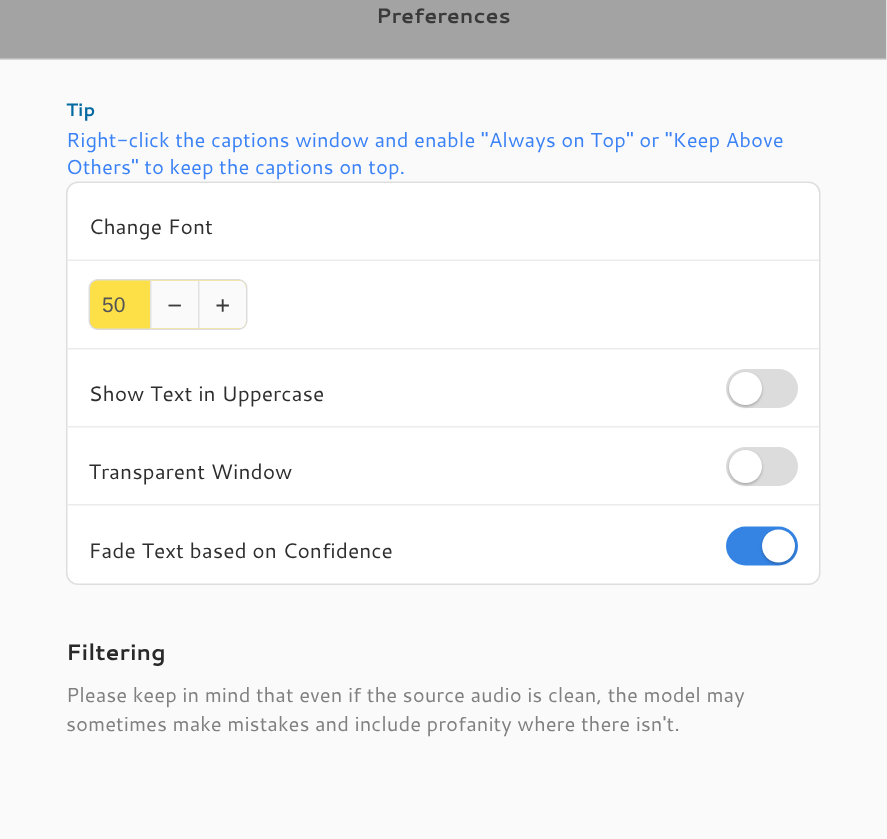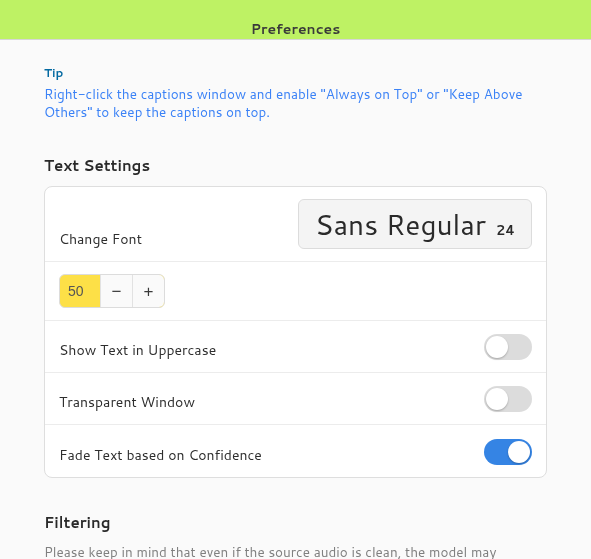"Preferences" .titlebar { align-items: flex-end -> flex-start; background: #bef264 -> #a3a3a3 }
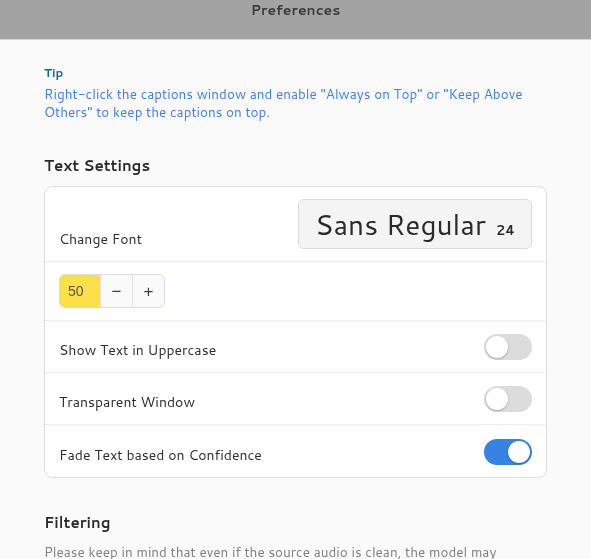"Text Settings" div.section-title { html: <div>Text Settings</div> -> none }
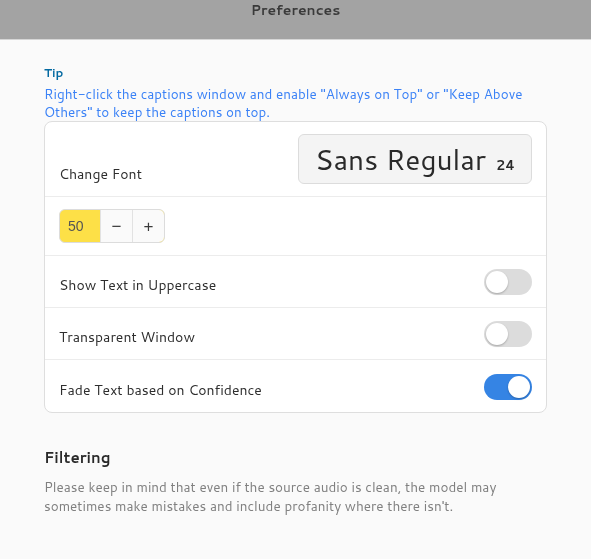"Sans Regular" div.font-btn { html: <div> <span>Sans Regular</span> <span>24</span> </div> -> none }
